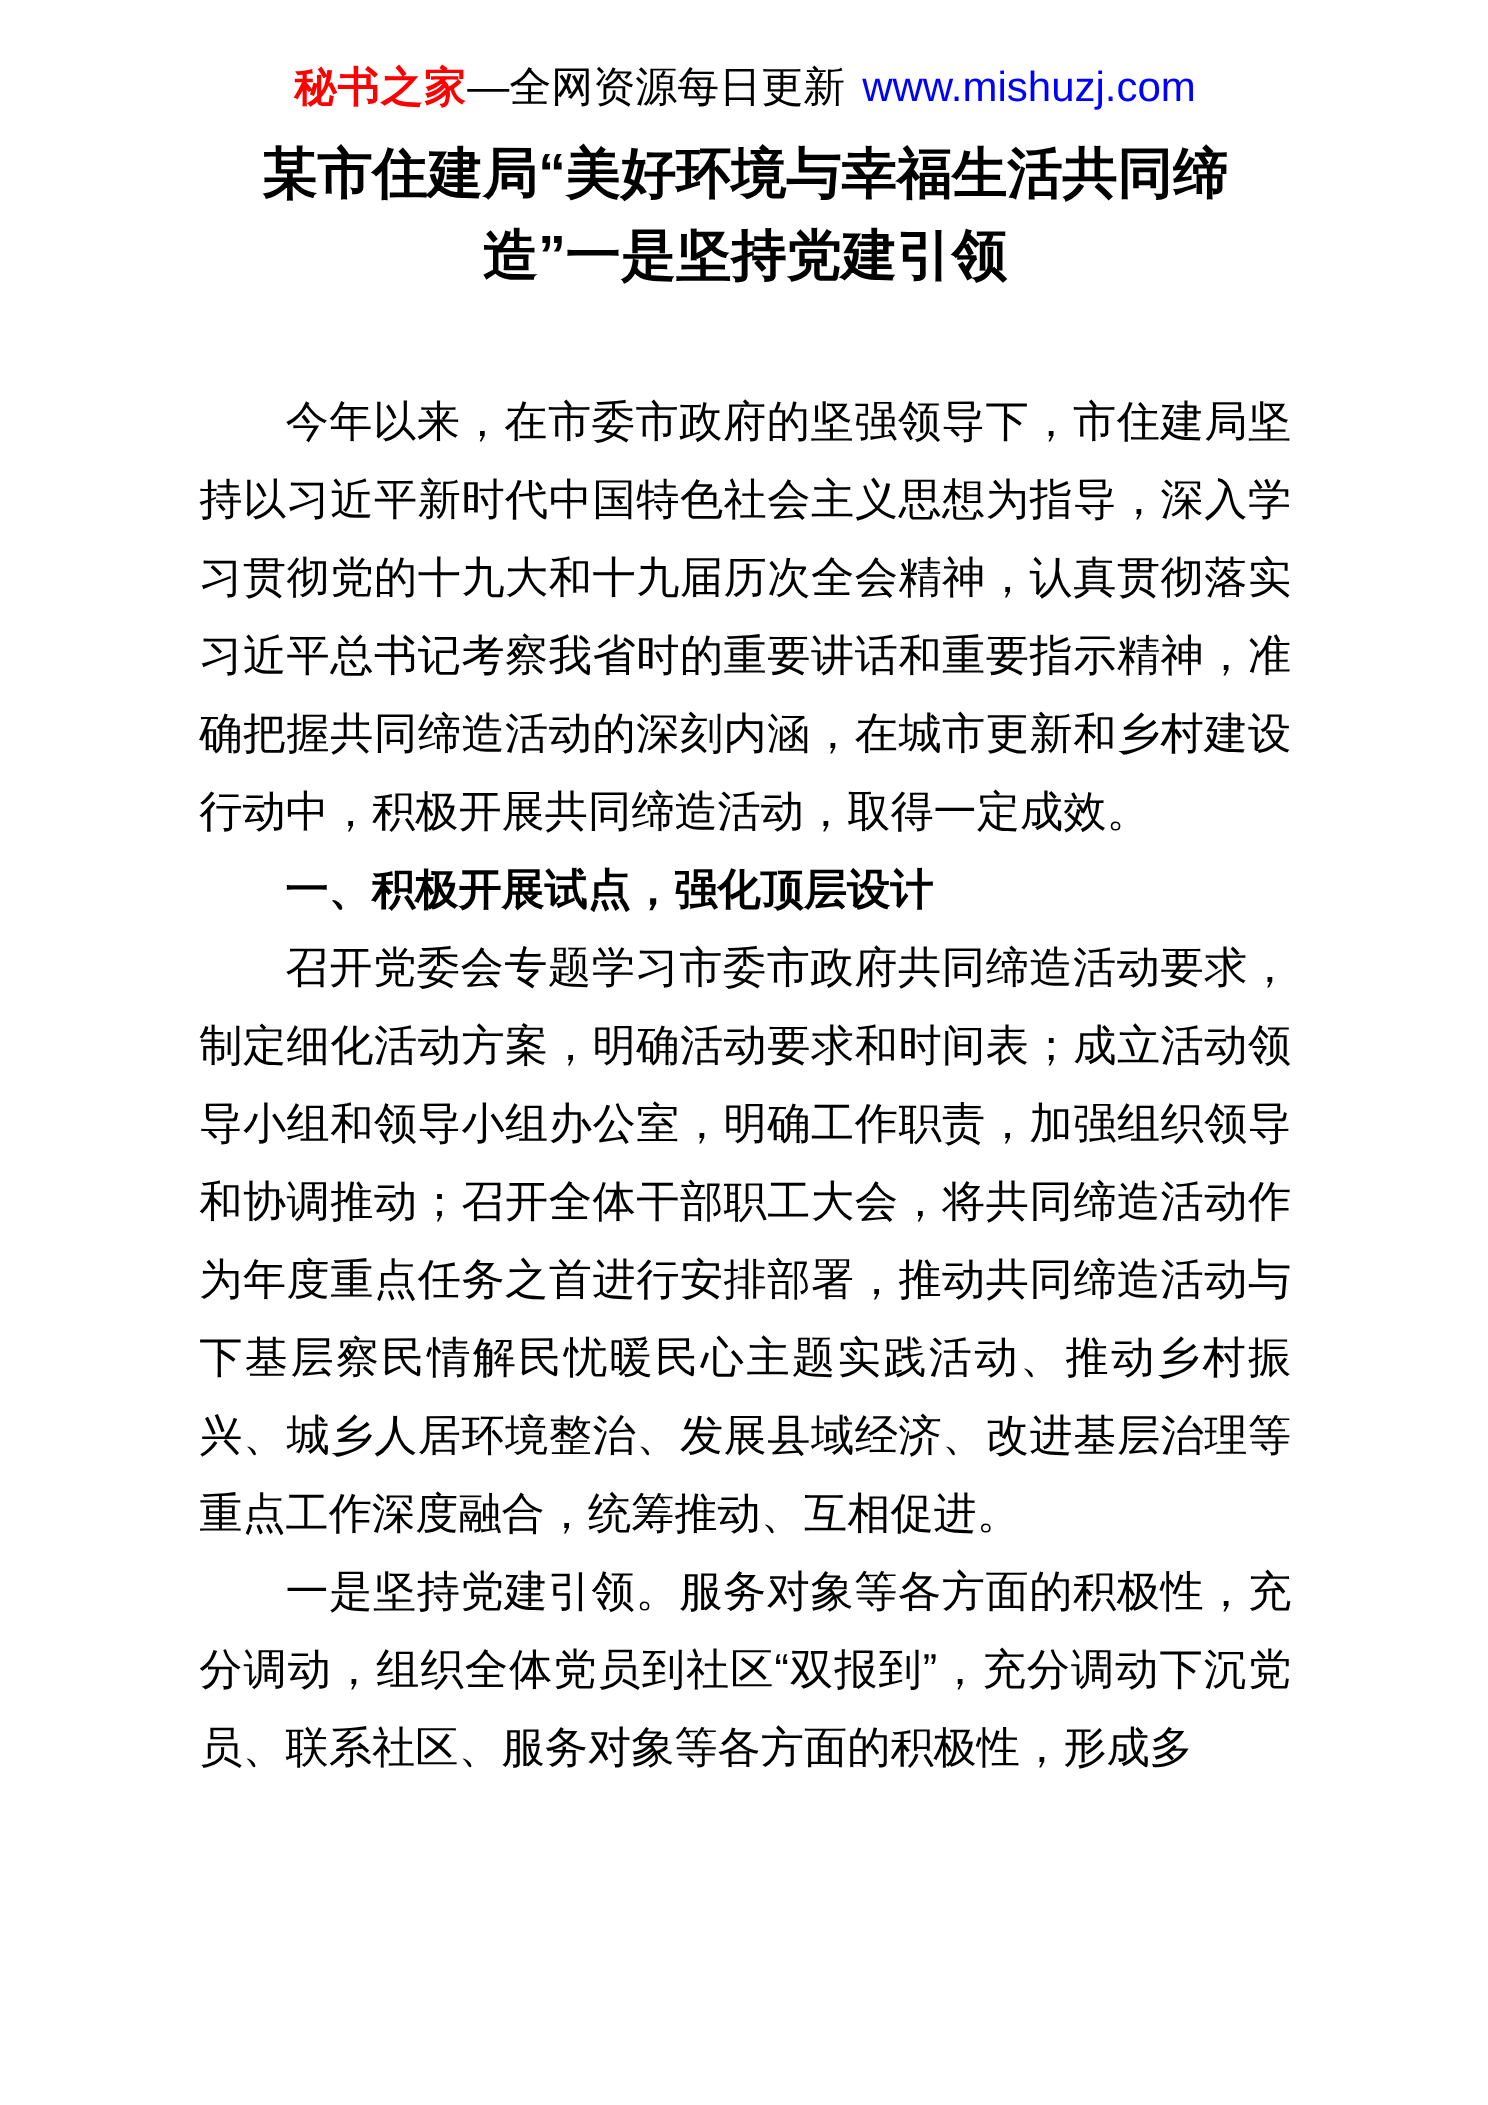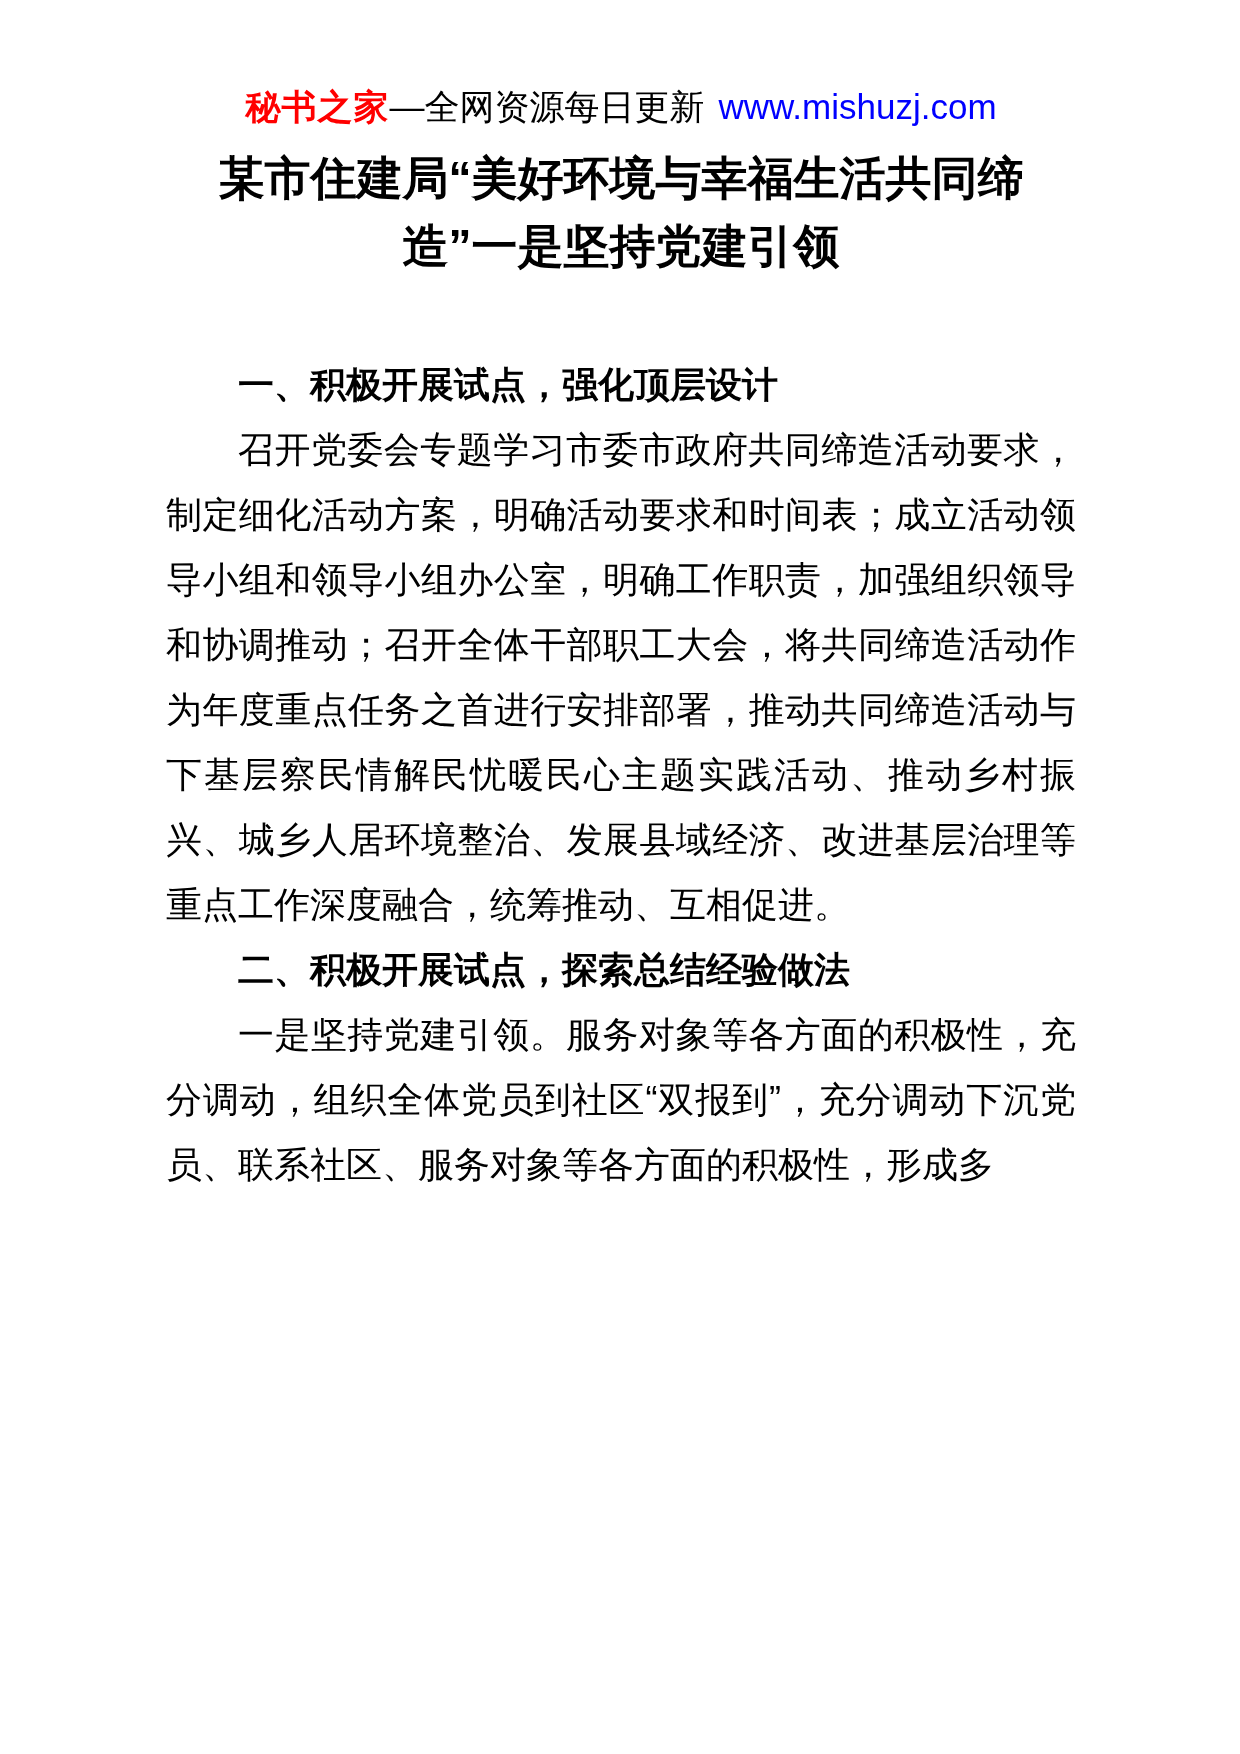"秘书之家—全网资源每日更新 www.mishuzj.com" .content { padding: 86px 164px 0 166px -> 52px 164px 0 166px }
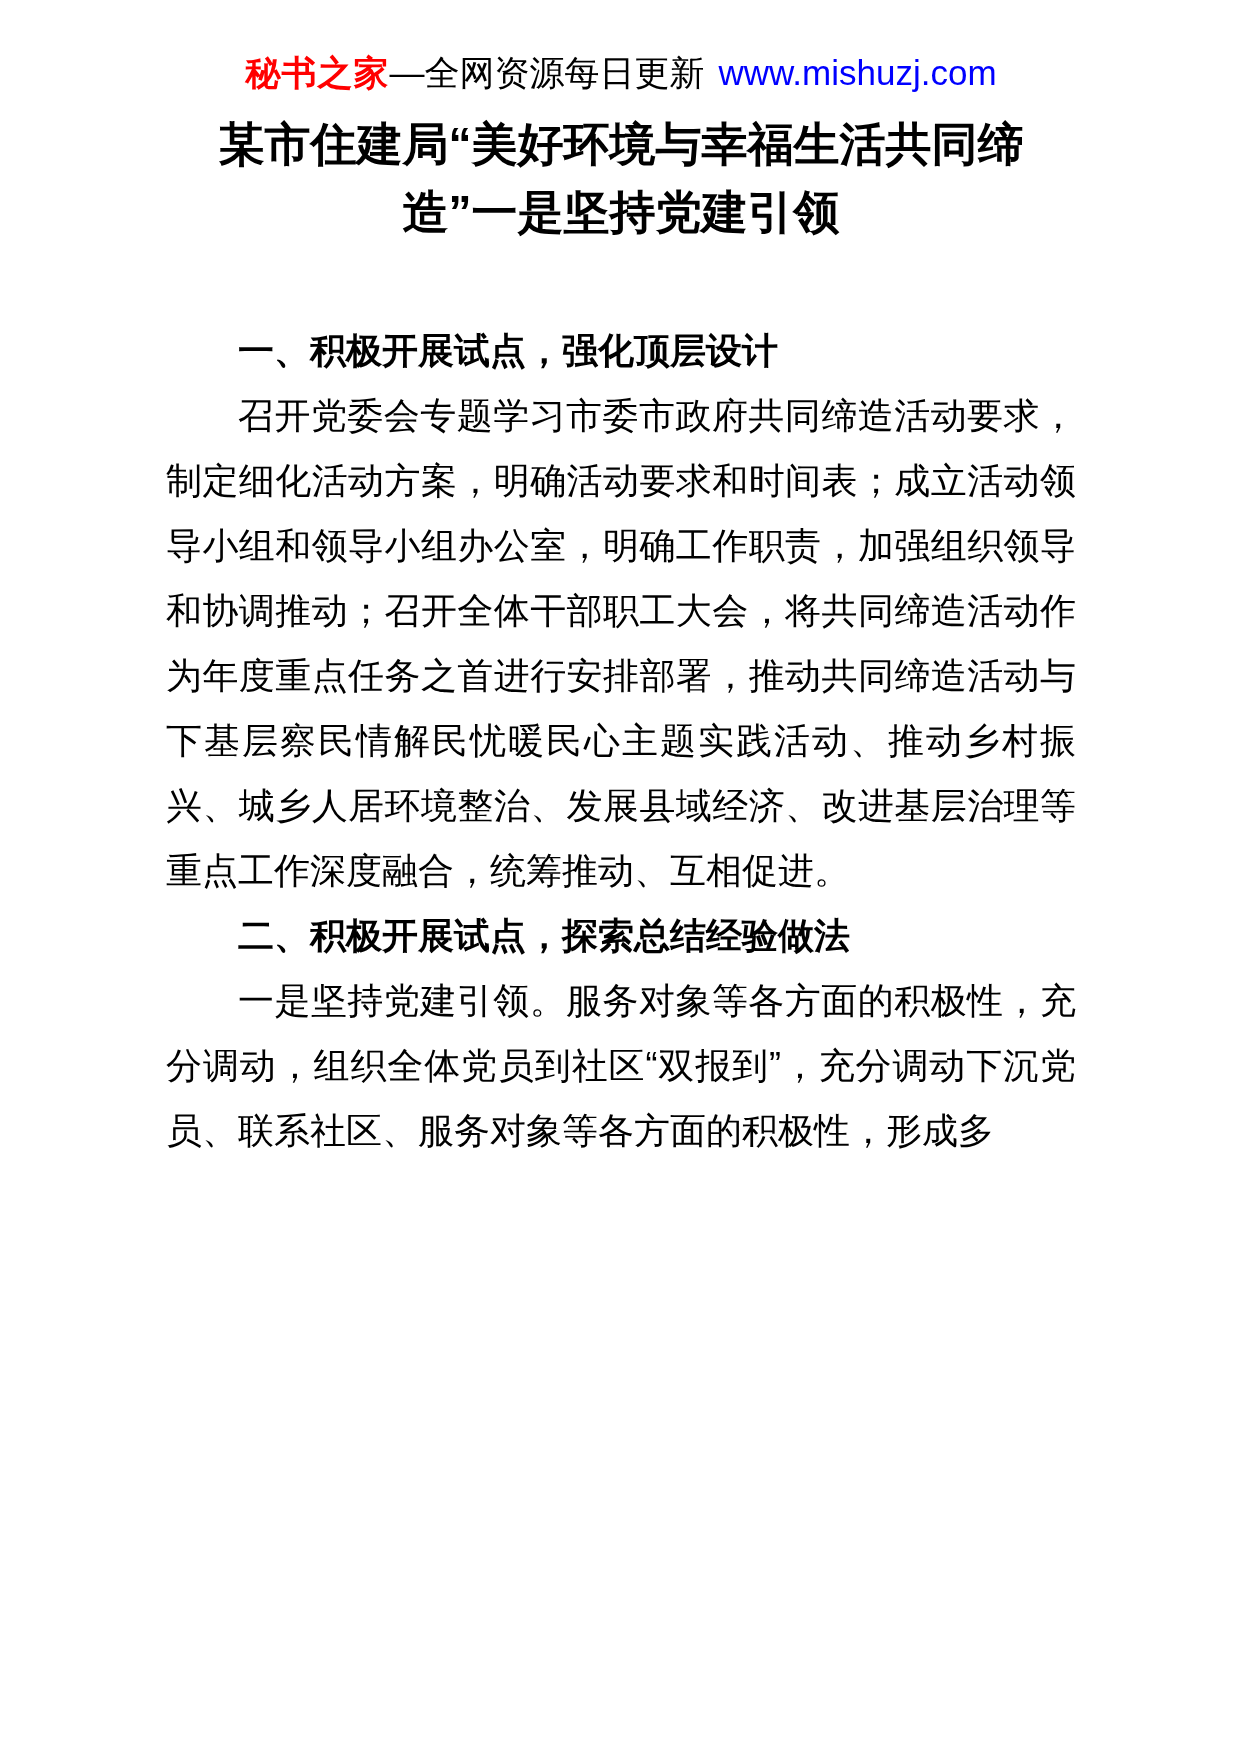"今年以来，在市委市政府的坚强领导下，市住建局坚持以习近平新时代中国特色社会主义思" p.para { html: none -> <p>今年以来，在市委市政府的坚强领导下，市住建局坚持以习近平新时代中国特色社会主义思想为指导，深入学习贯彻党的十九大和十九届历次全会精神，认真贯彻落实习近平总书记考察我省时的重要讲话和重要指示精神，准确把握共同缔造活动的深刻内涵，在城市更新和乡村建设行动中，积极开展共同缔造活动，取得一定成效。</p> }
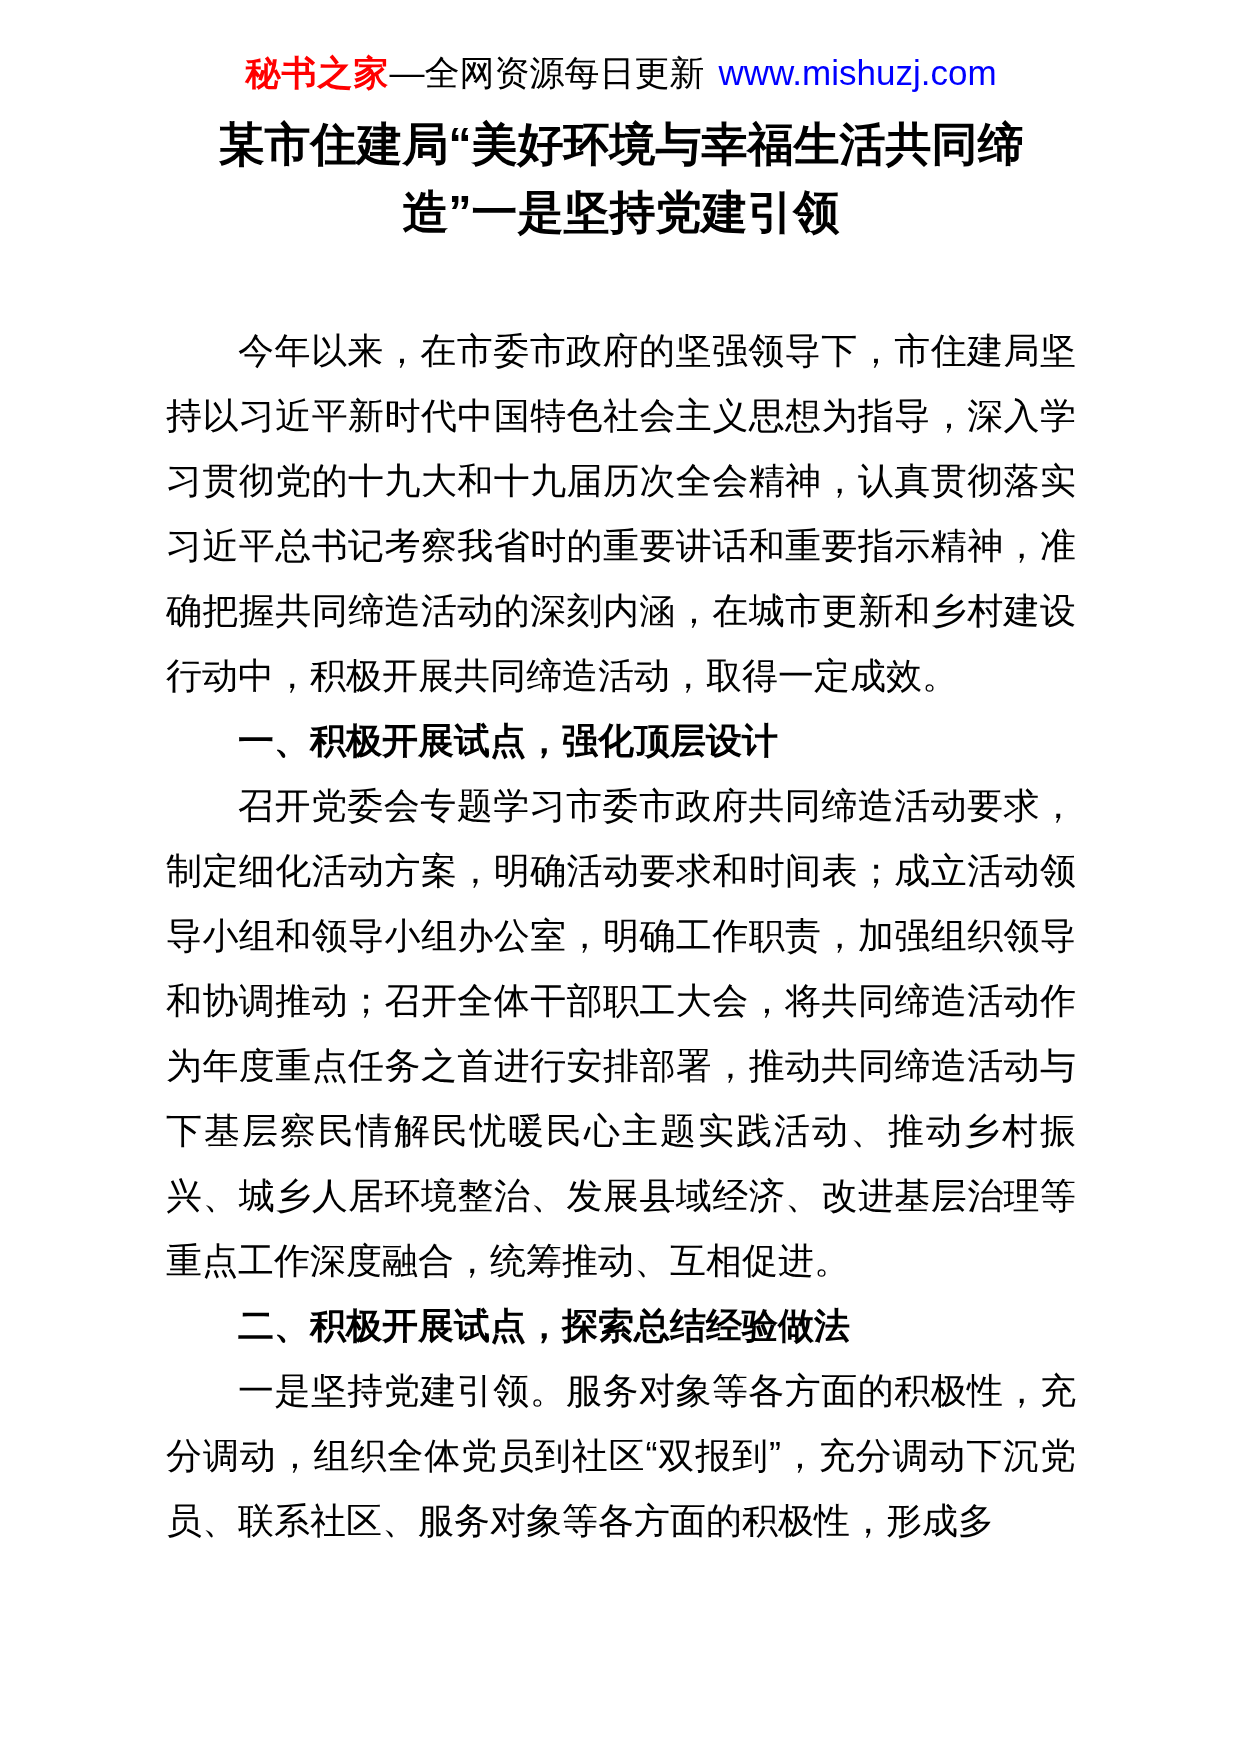"二、积极开展试点，探索总结经验做法" p.heading { html: <p>二、积极开展试点，探索总结经验做法</p> -> none }
